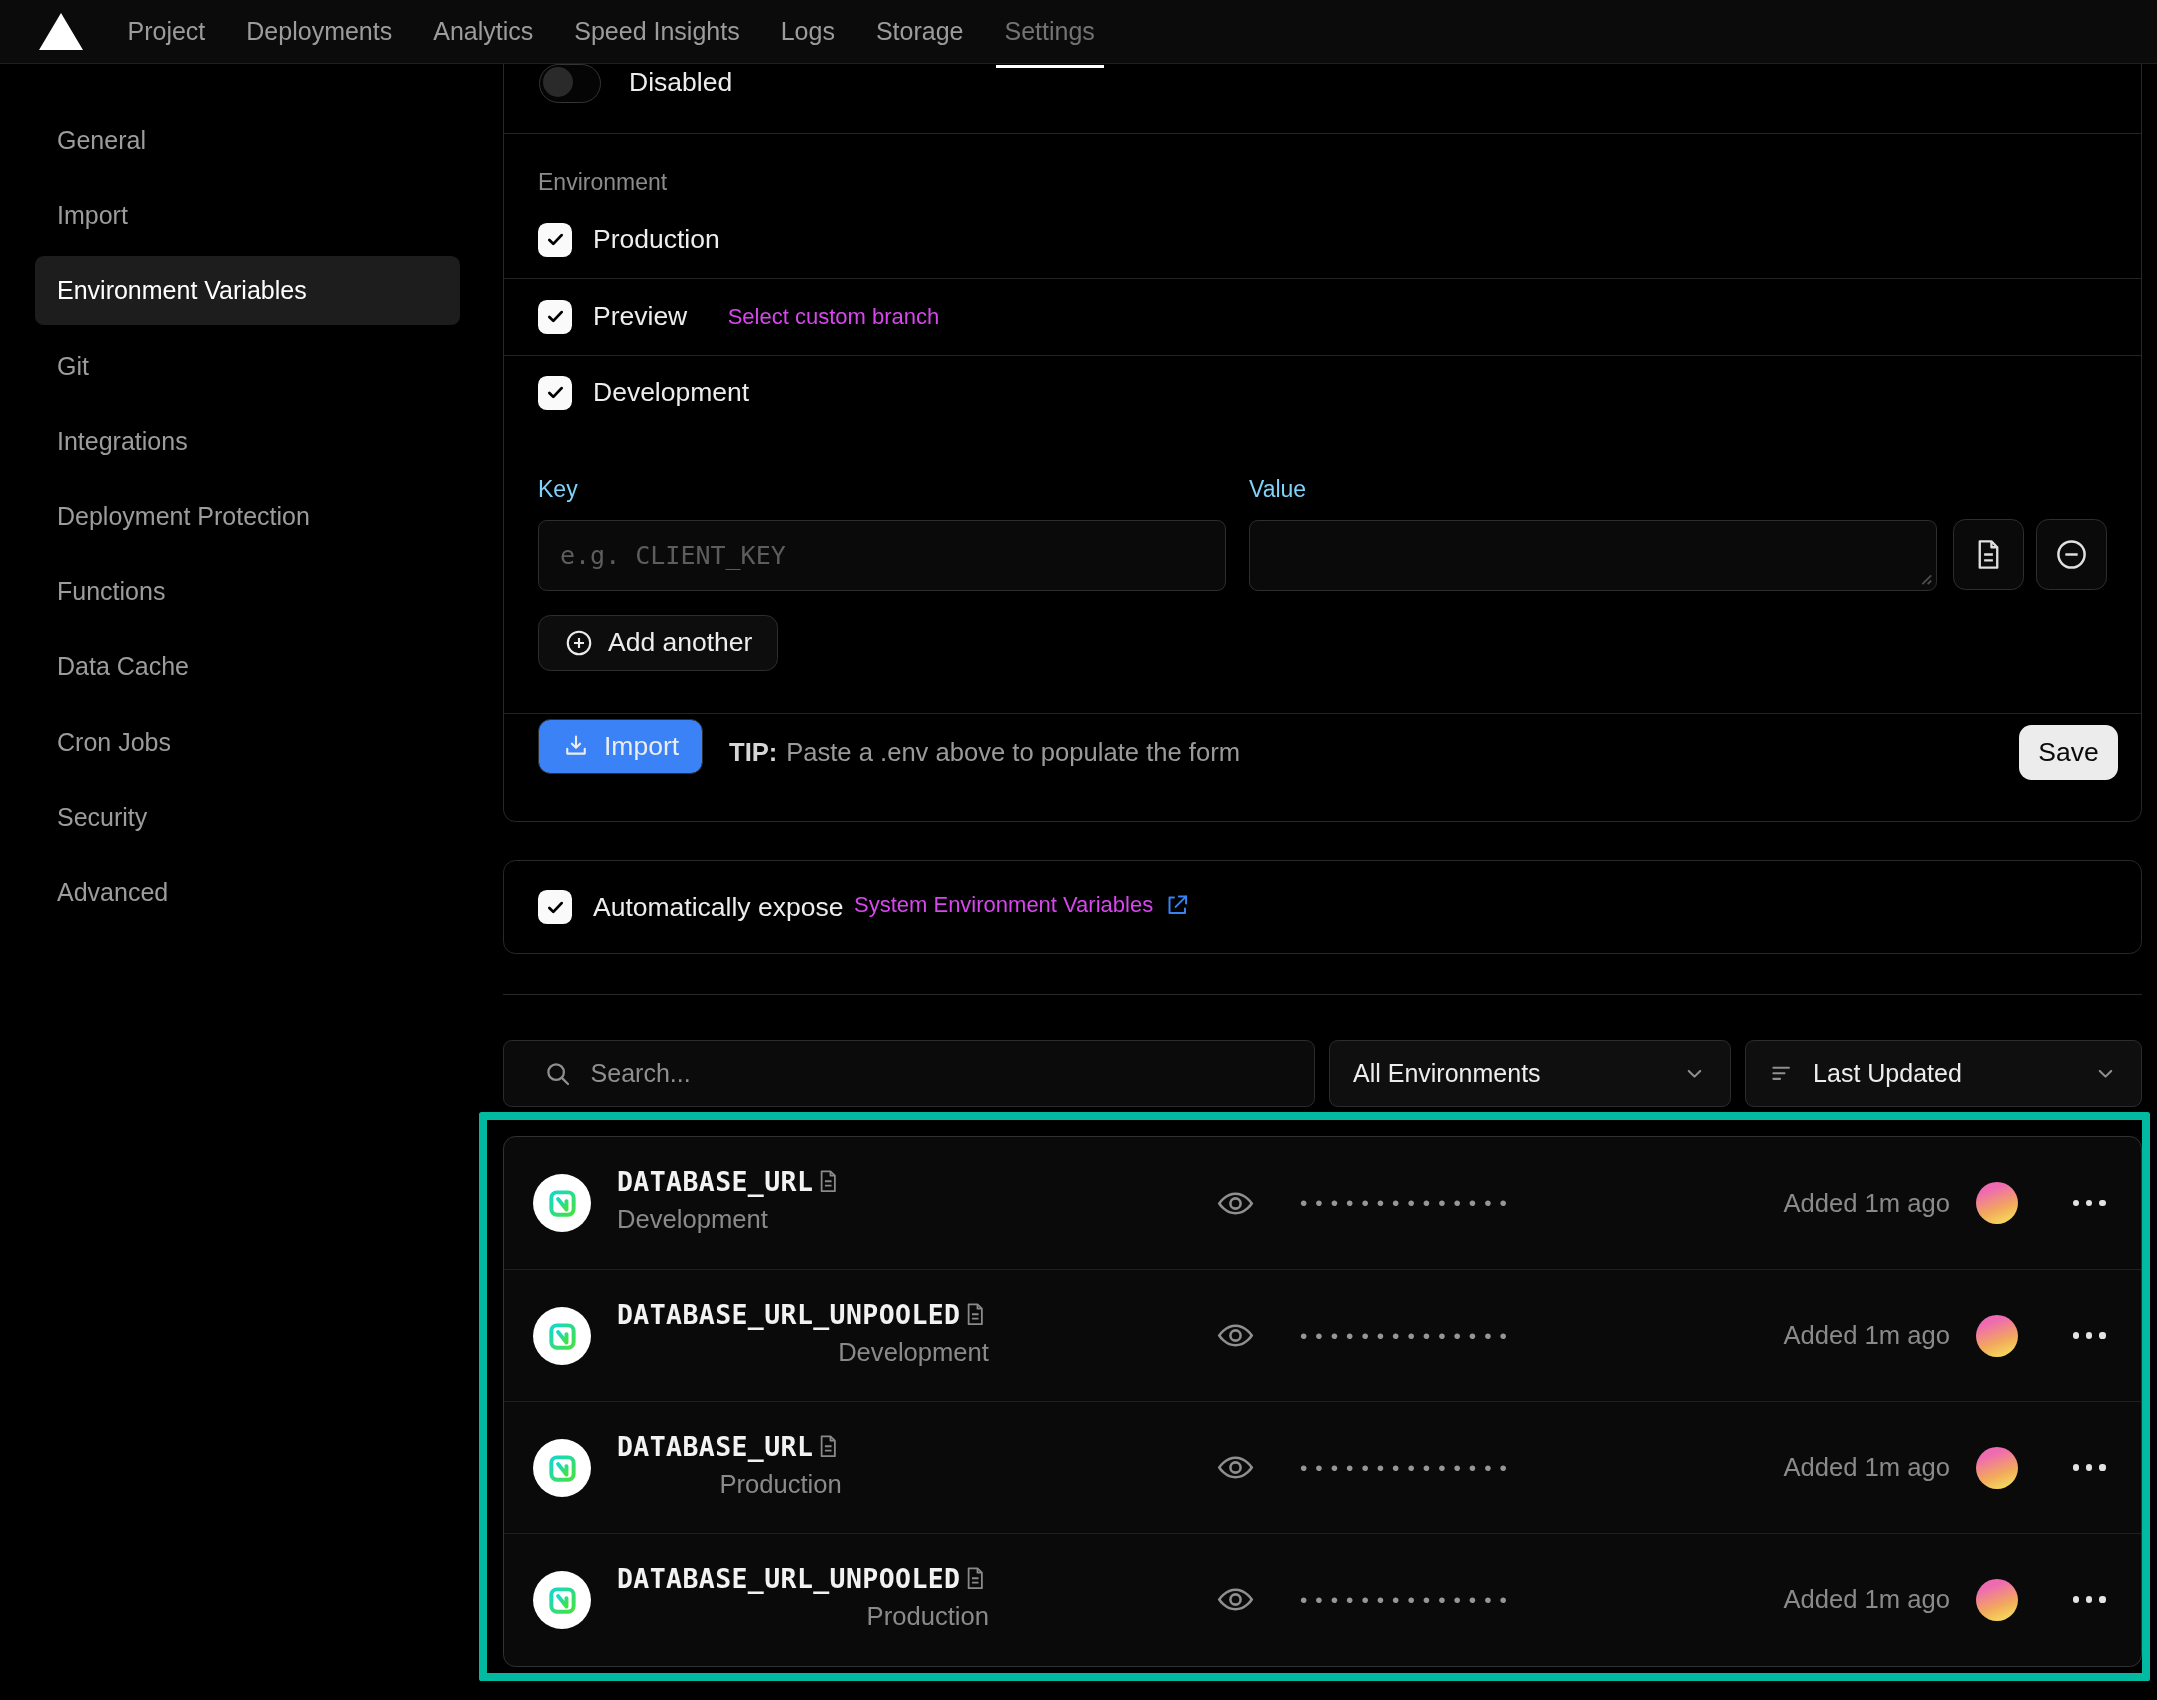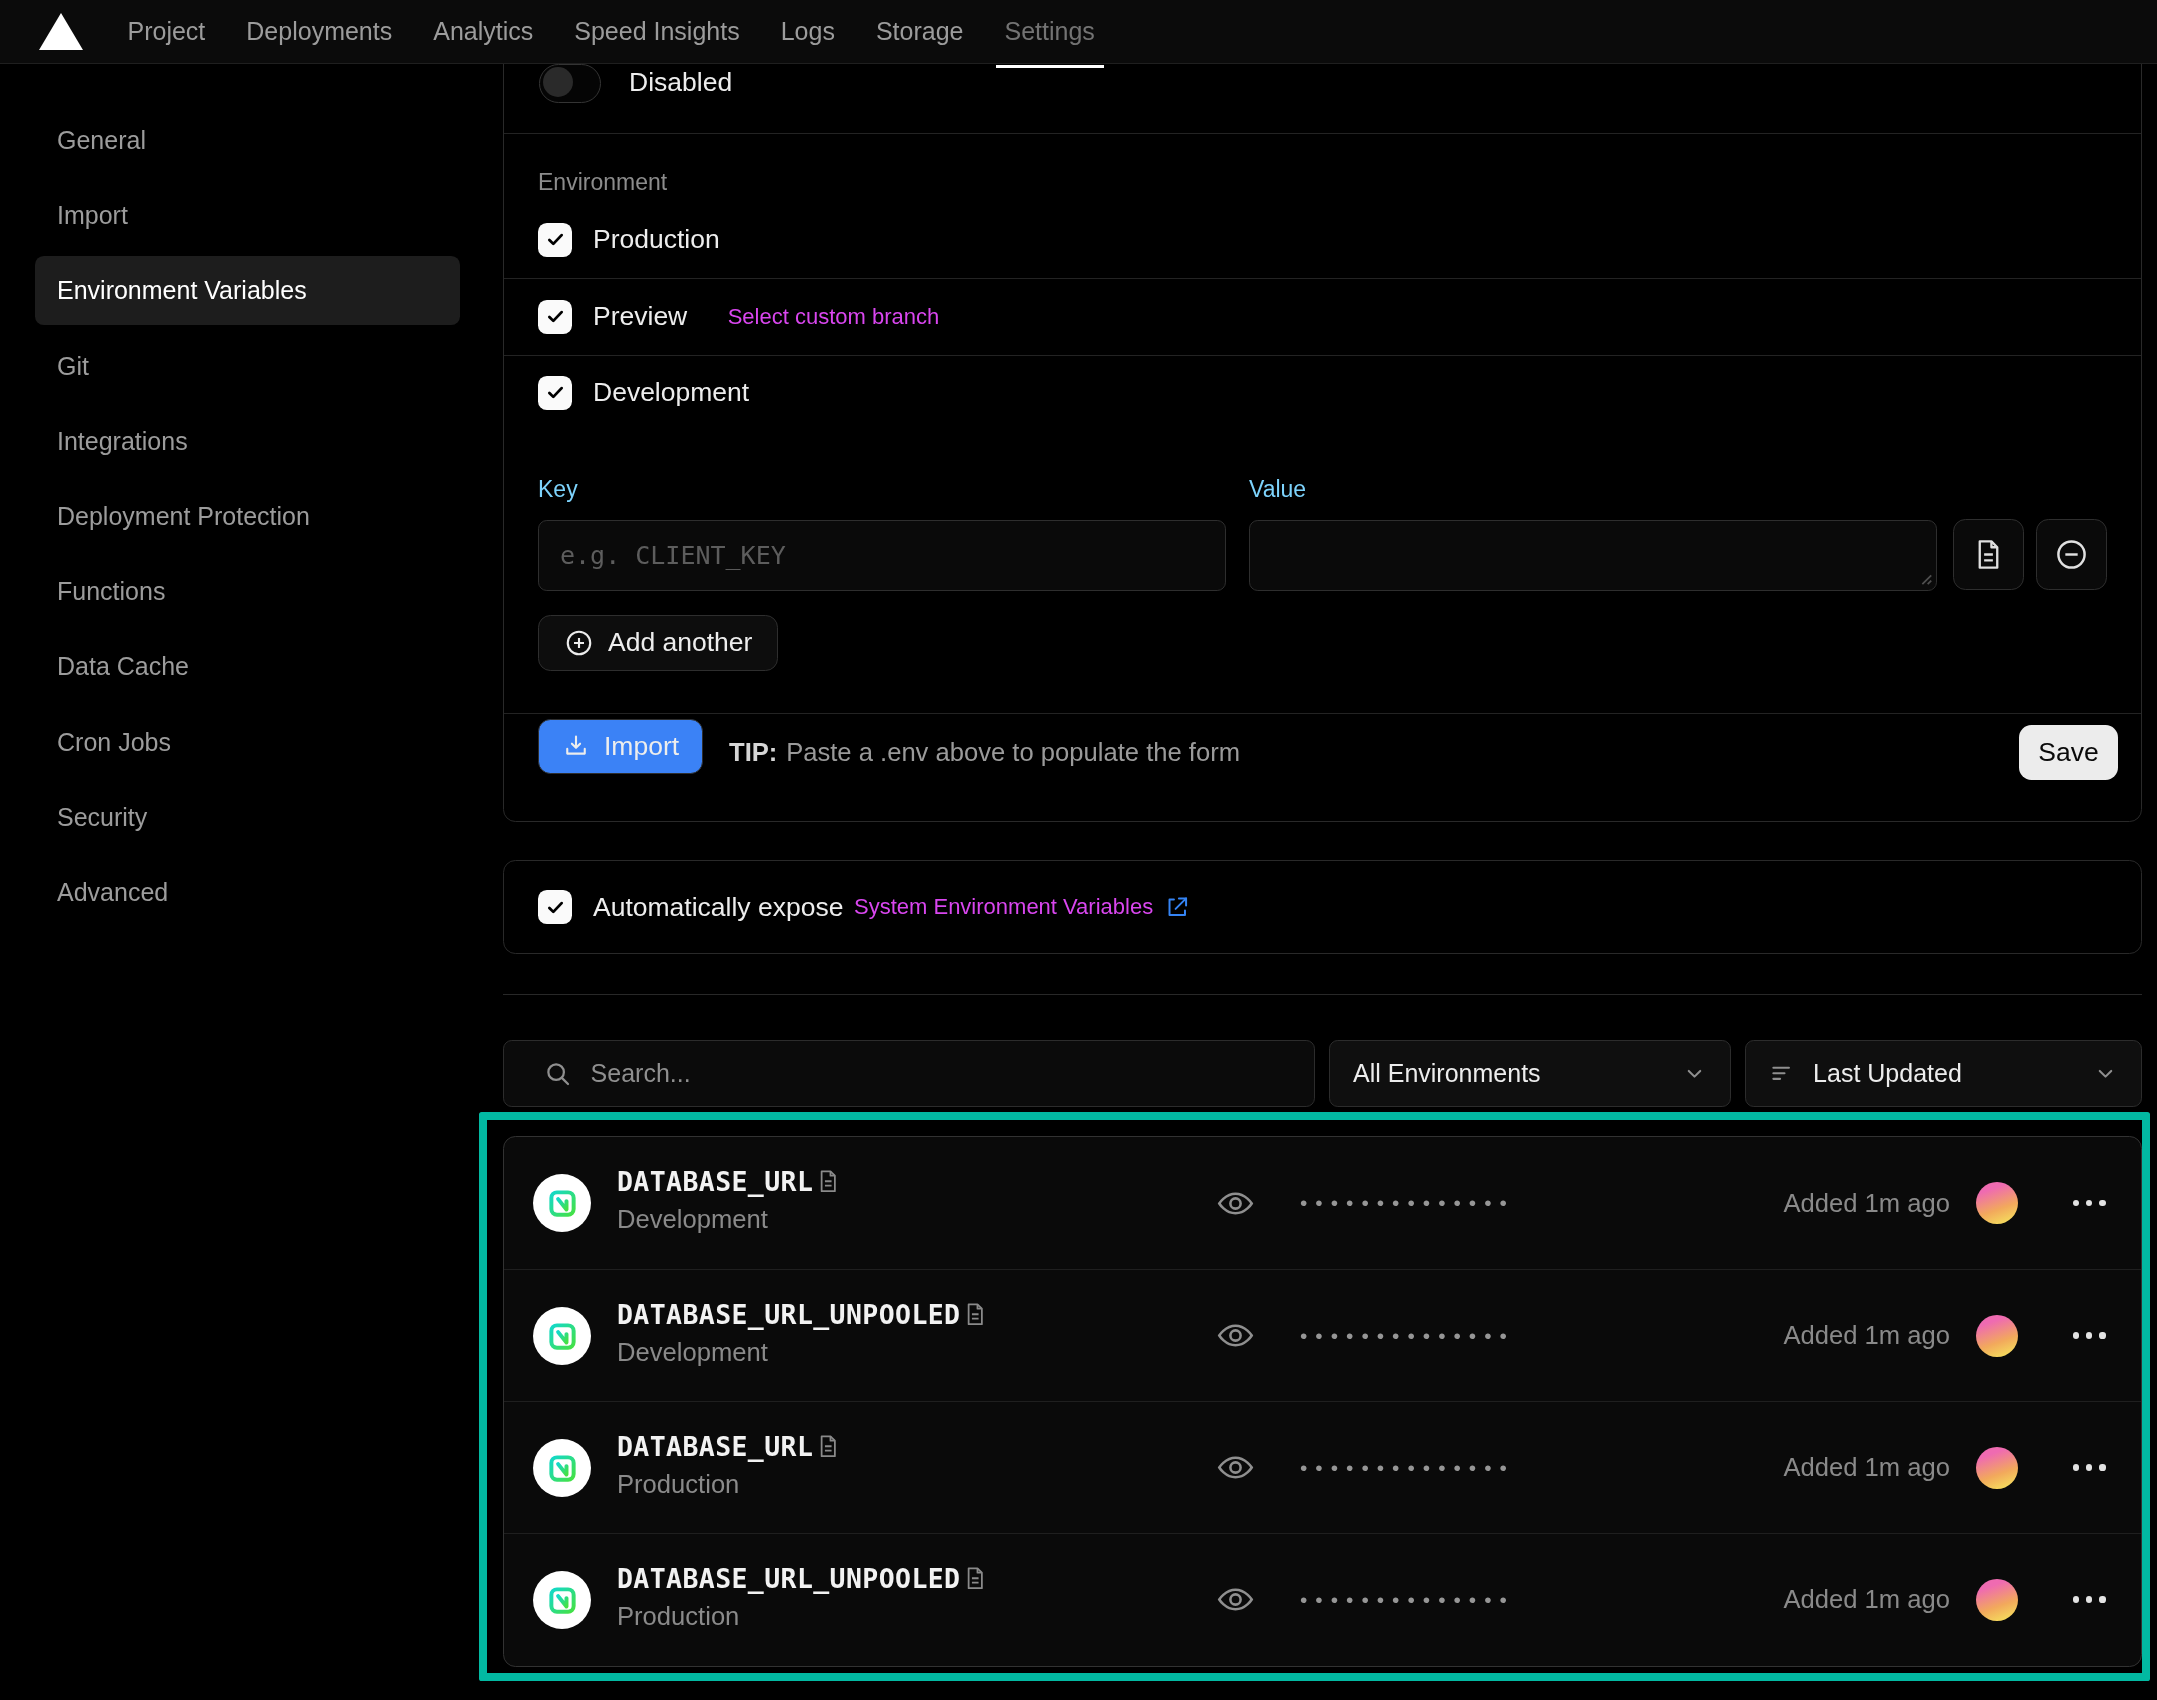"Automatically expose" .expose-text { align-items: center -> none }
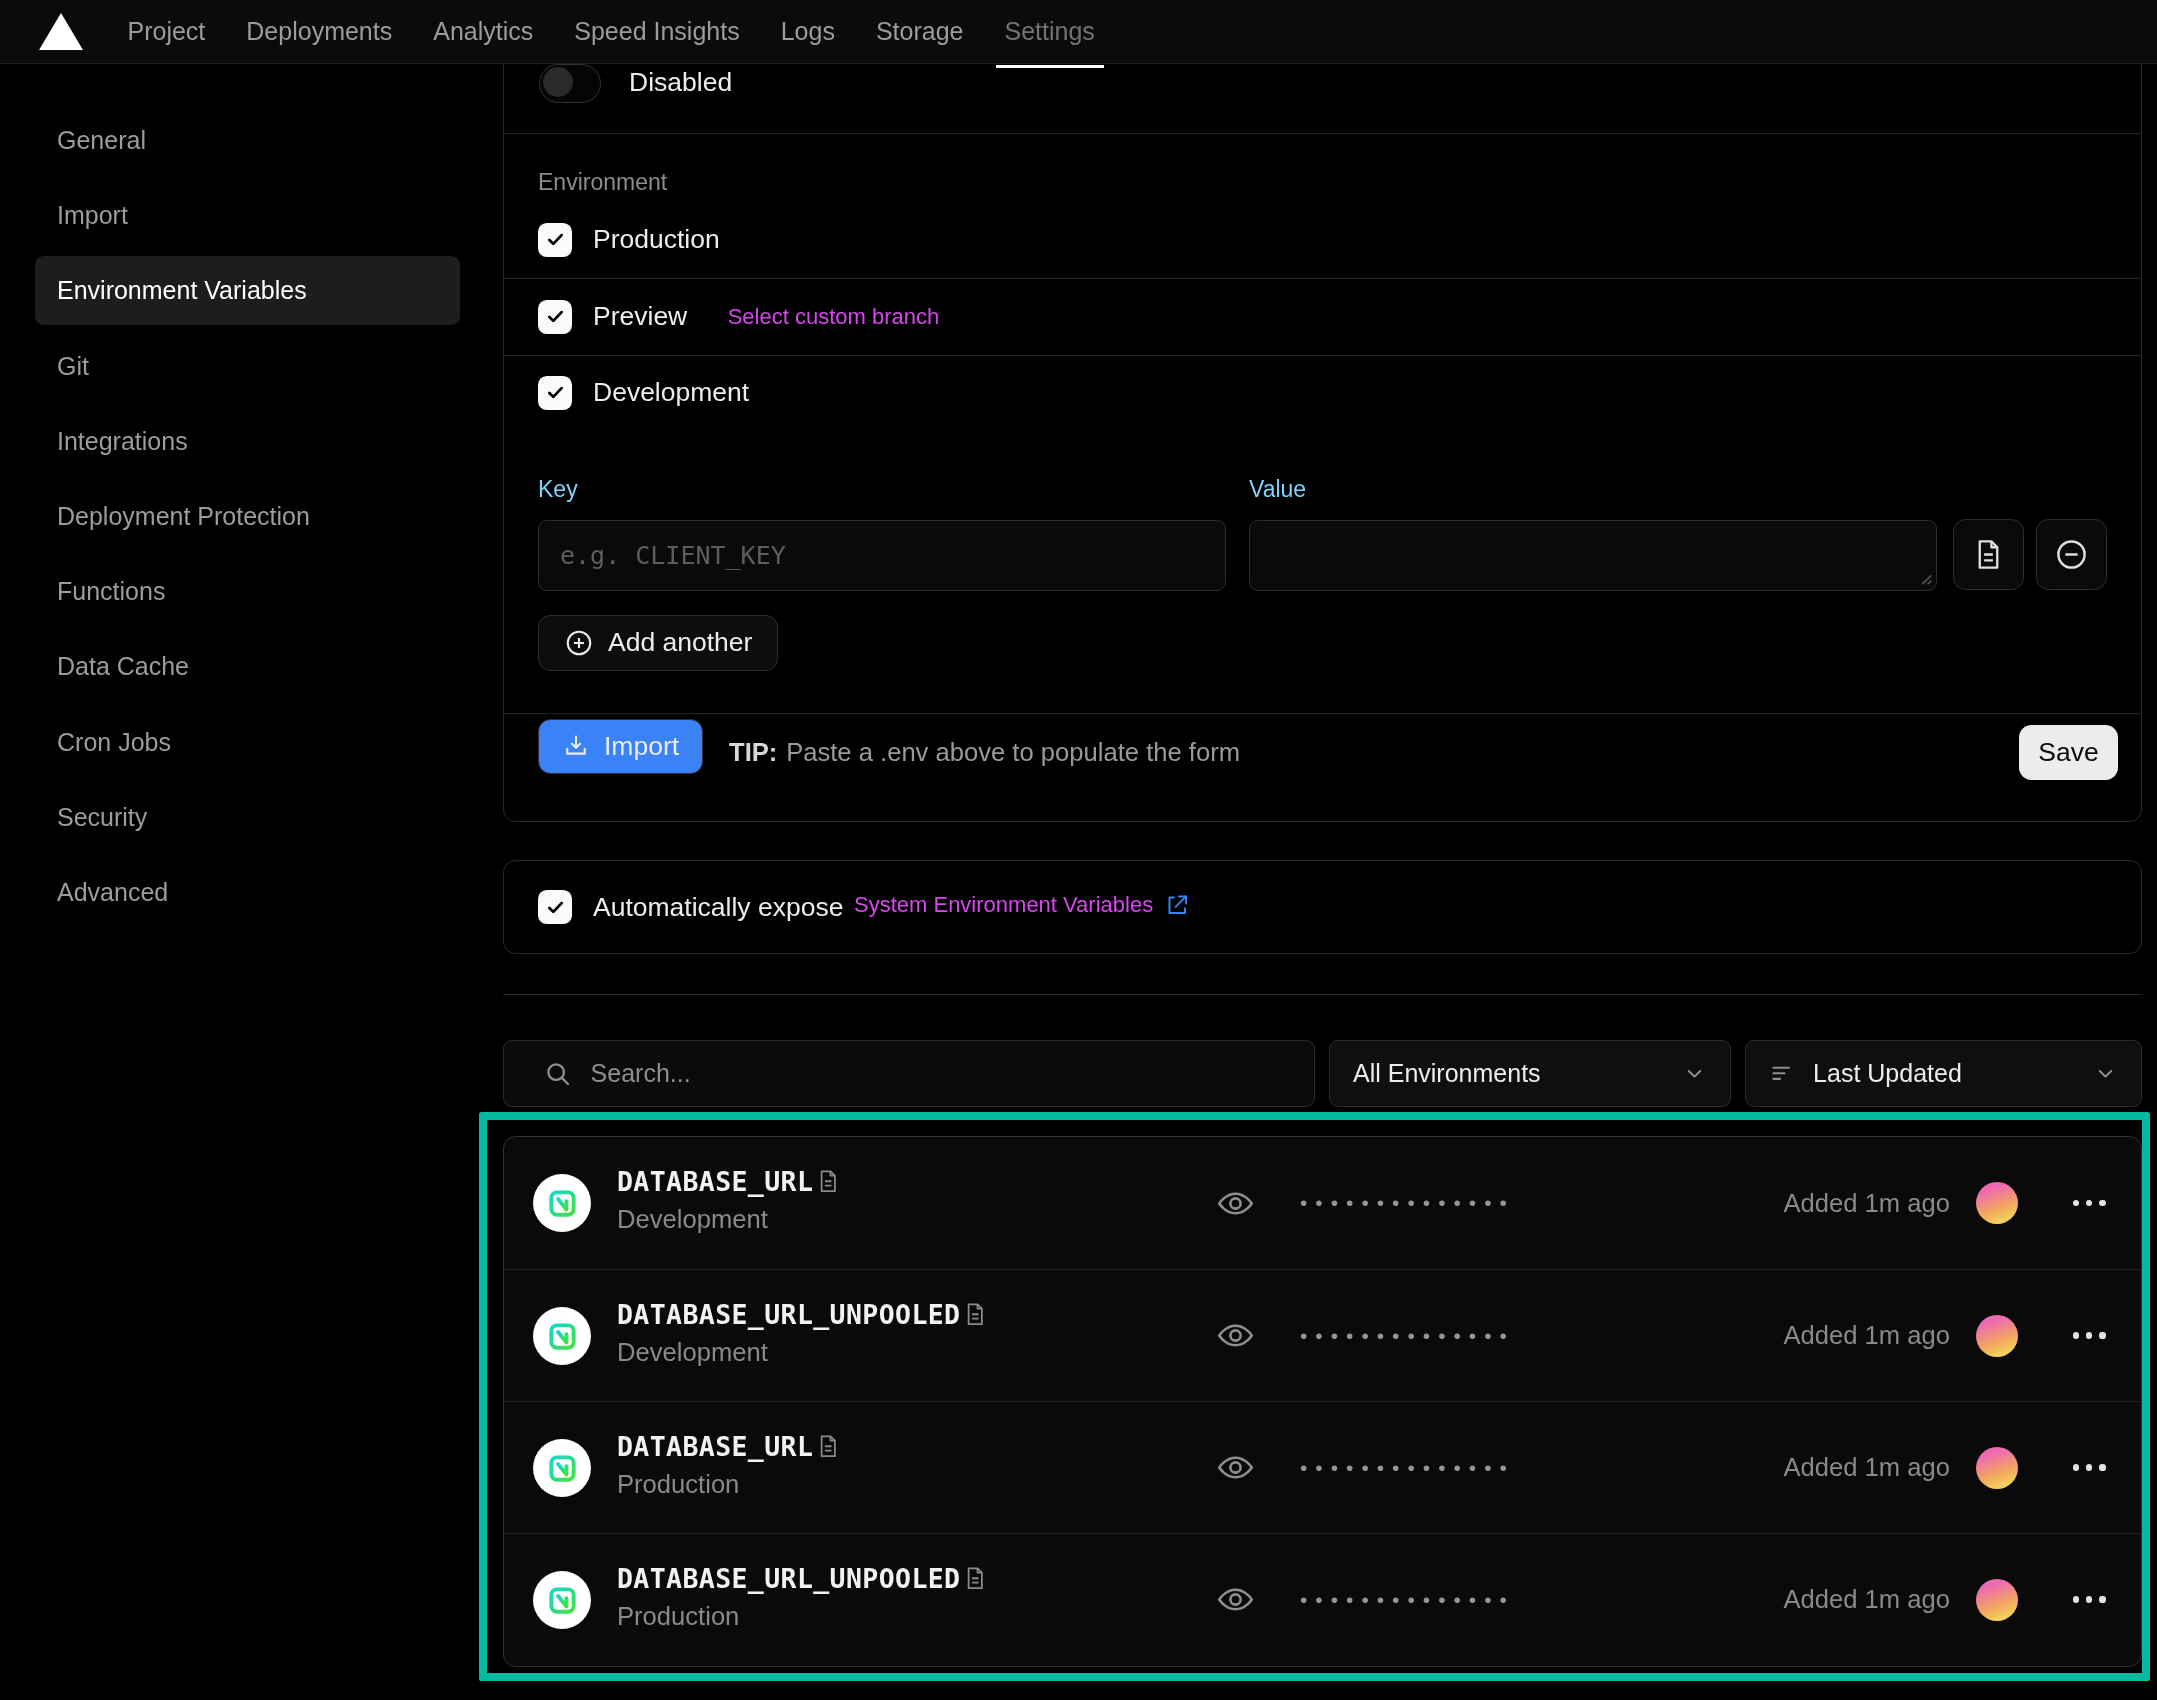"DATABASE_URL_UNPOOLED" .vrow + .vrow { text-align: none -> right }
